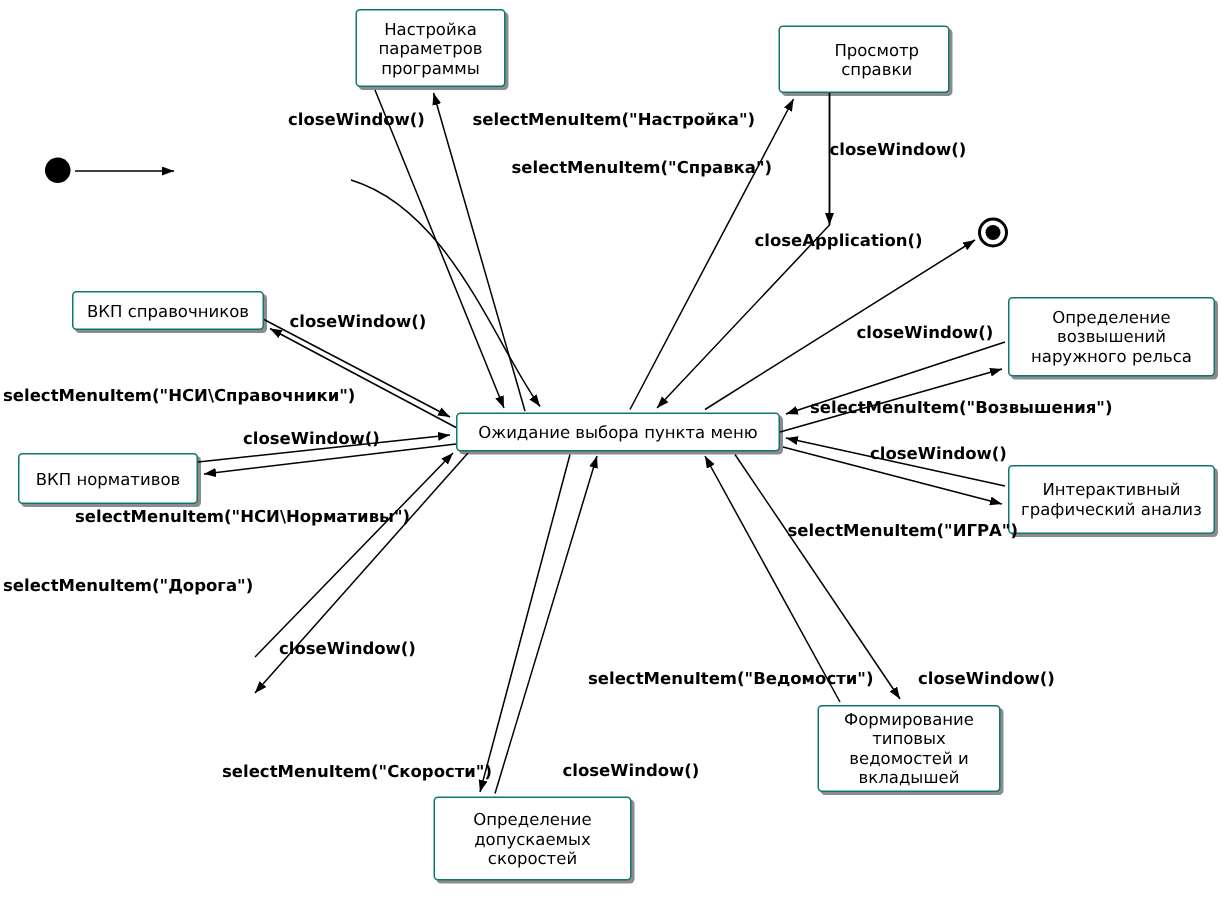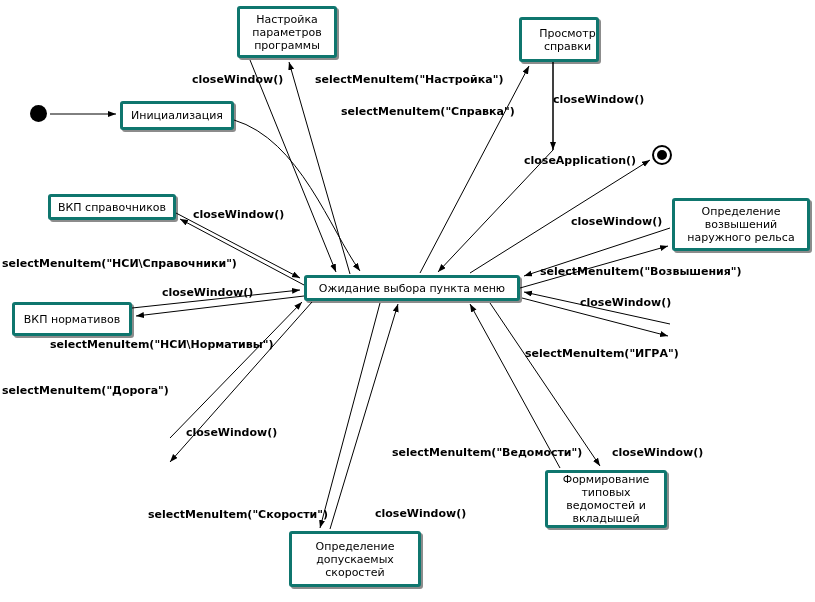"Настройка" .node { border: 3px solid #0f766e -> 1px solid #0f766e }
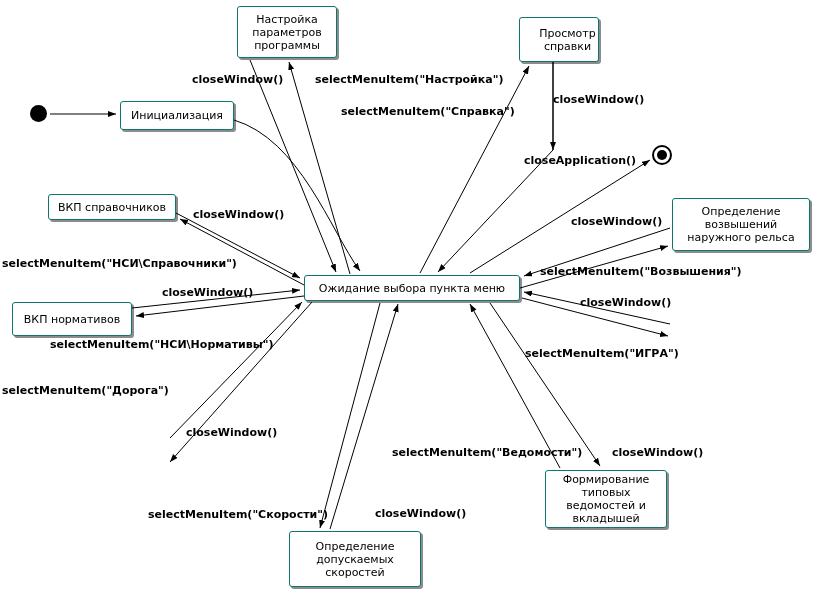"Просмотр" div.node { width: 80px -> 114px }
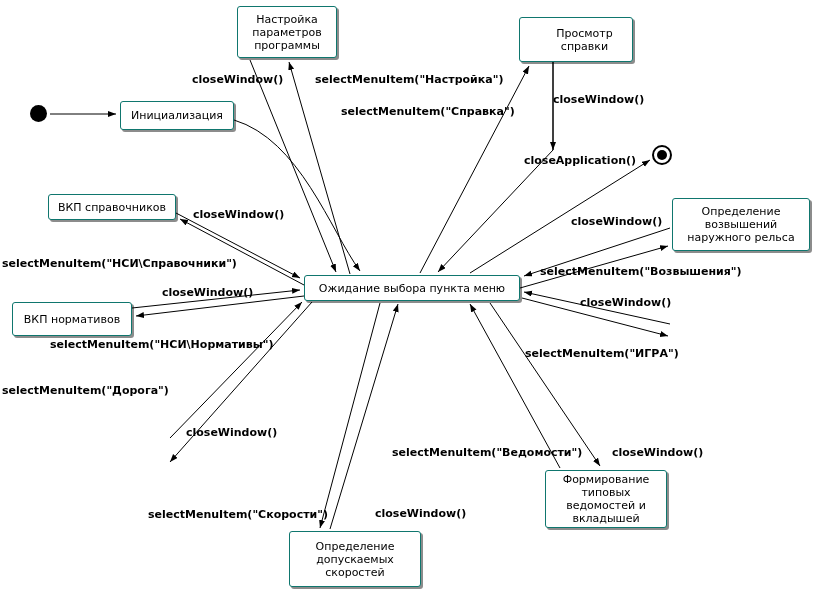"Инициализация" div.node { html: <div> <span>Инициализация</span> </div> -> none }
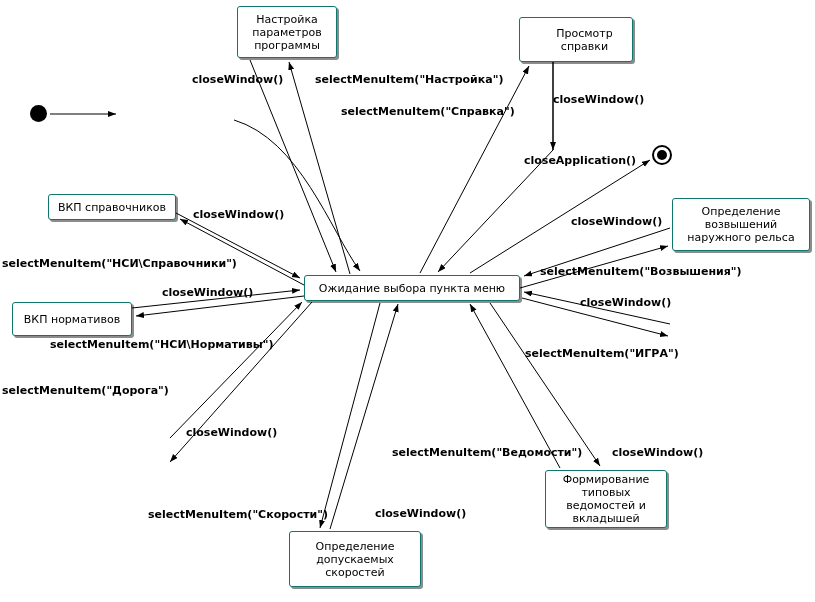"closeApplication()" div.edge-label { left: 524px -> 503px }
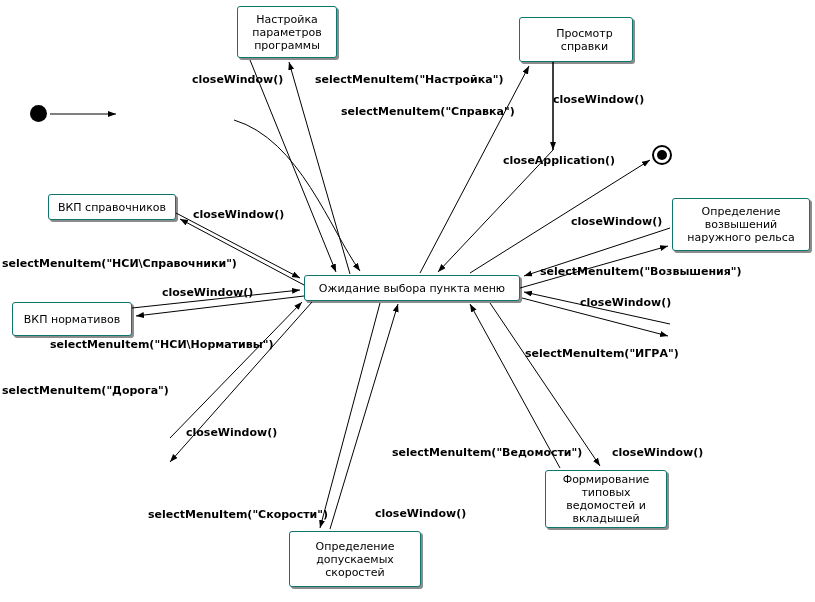"Интерактивный" div.node { html: none -> <div> <span>Интерактивный графический анализ</span> </div> }
